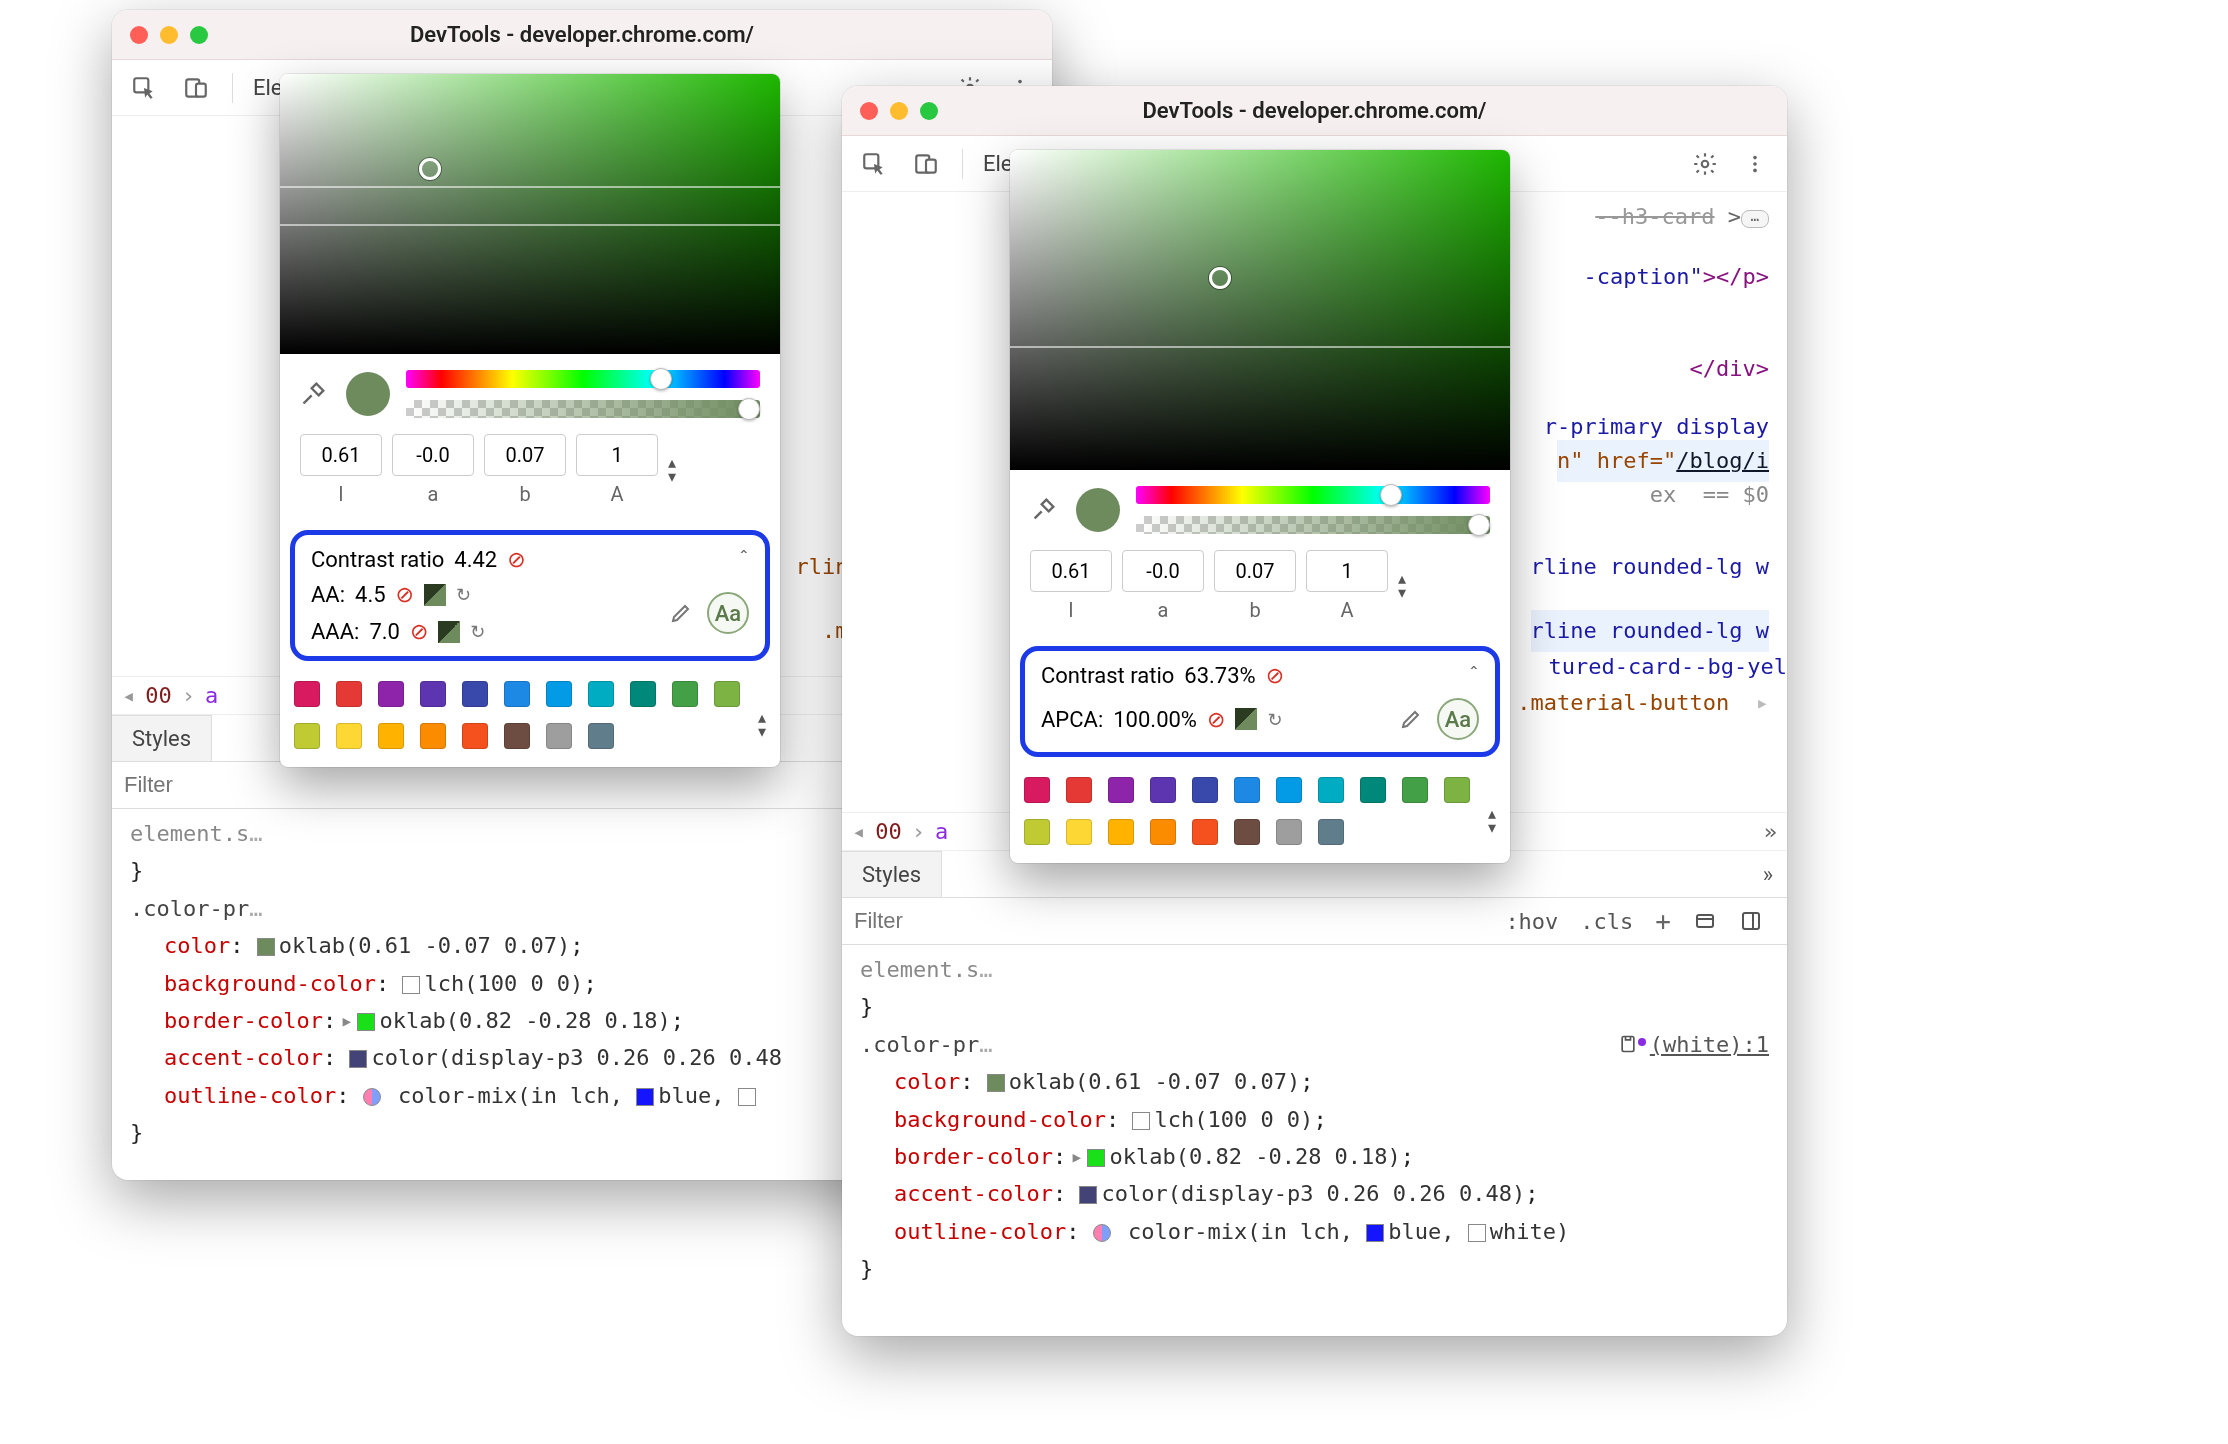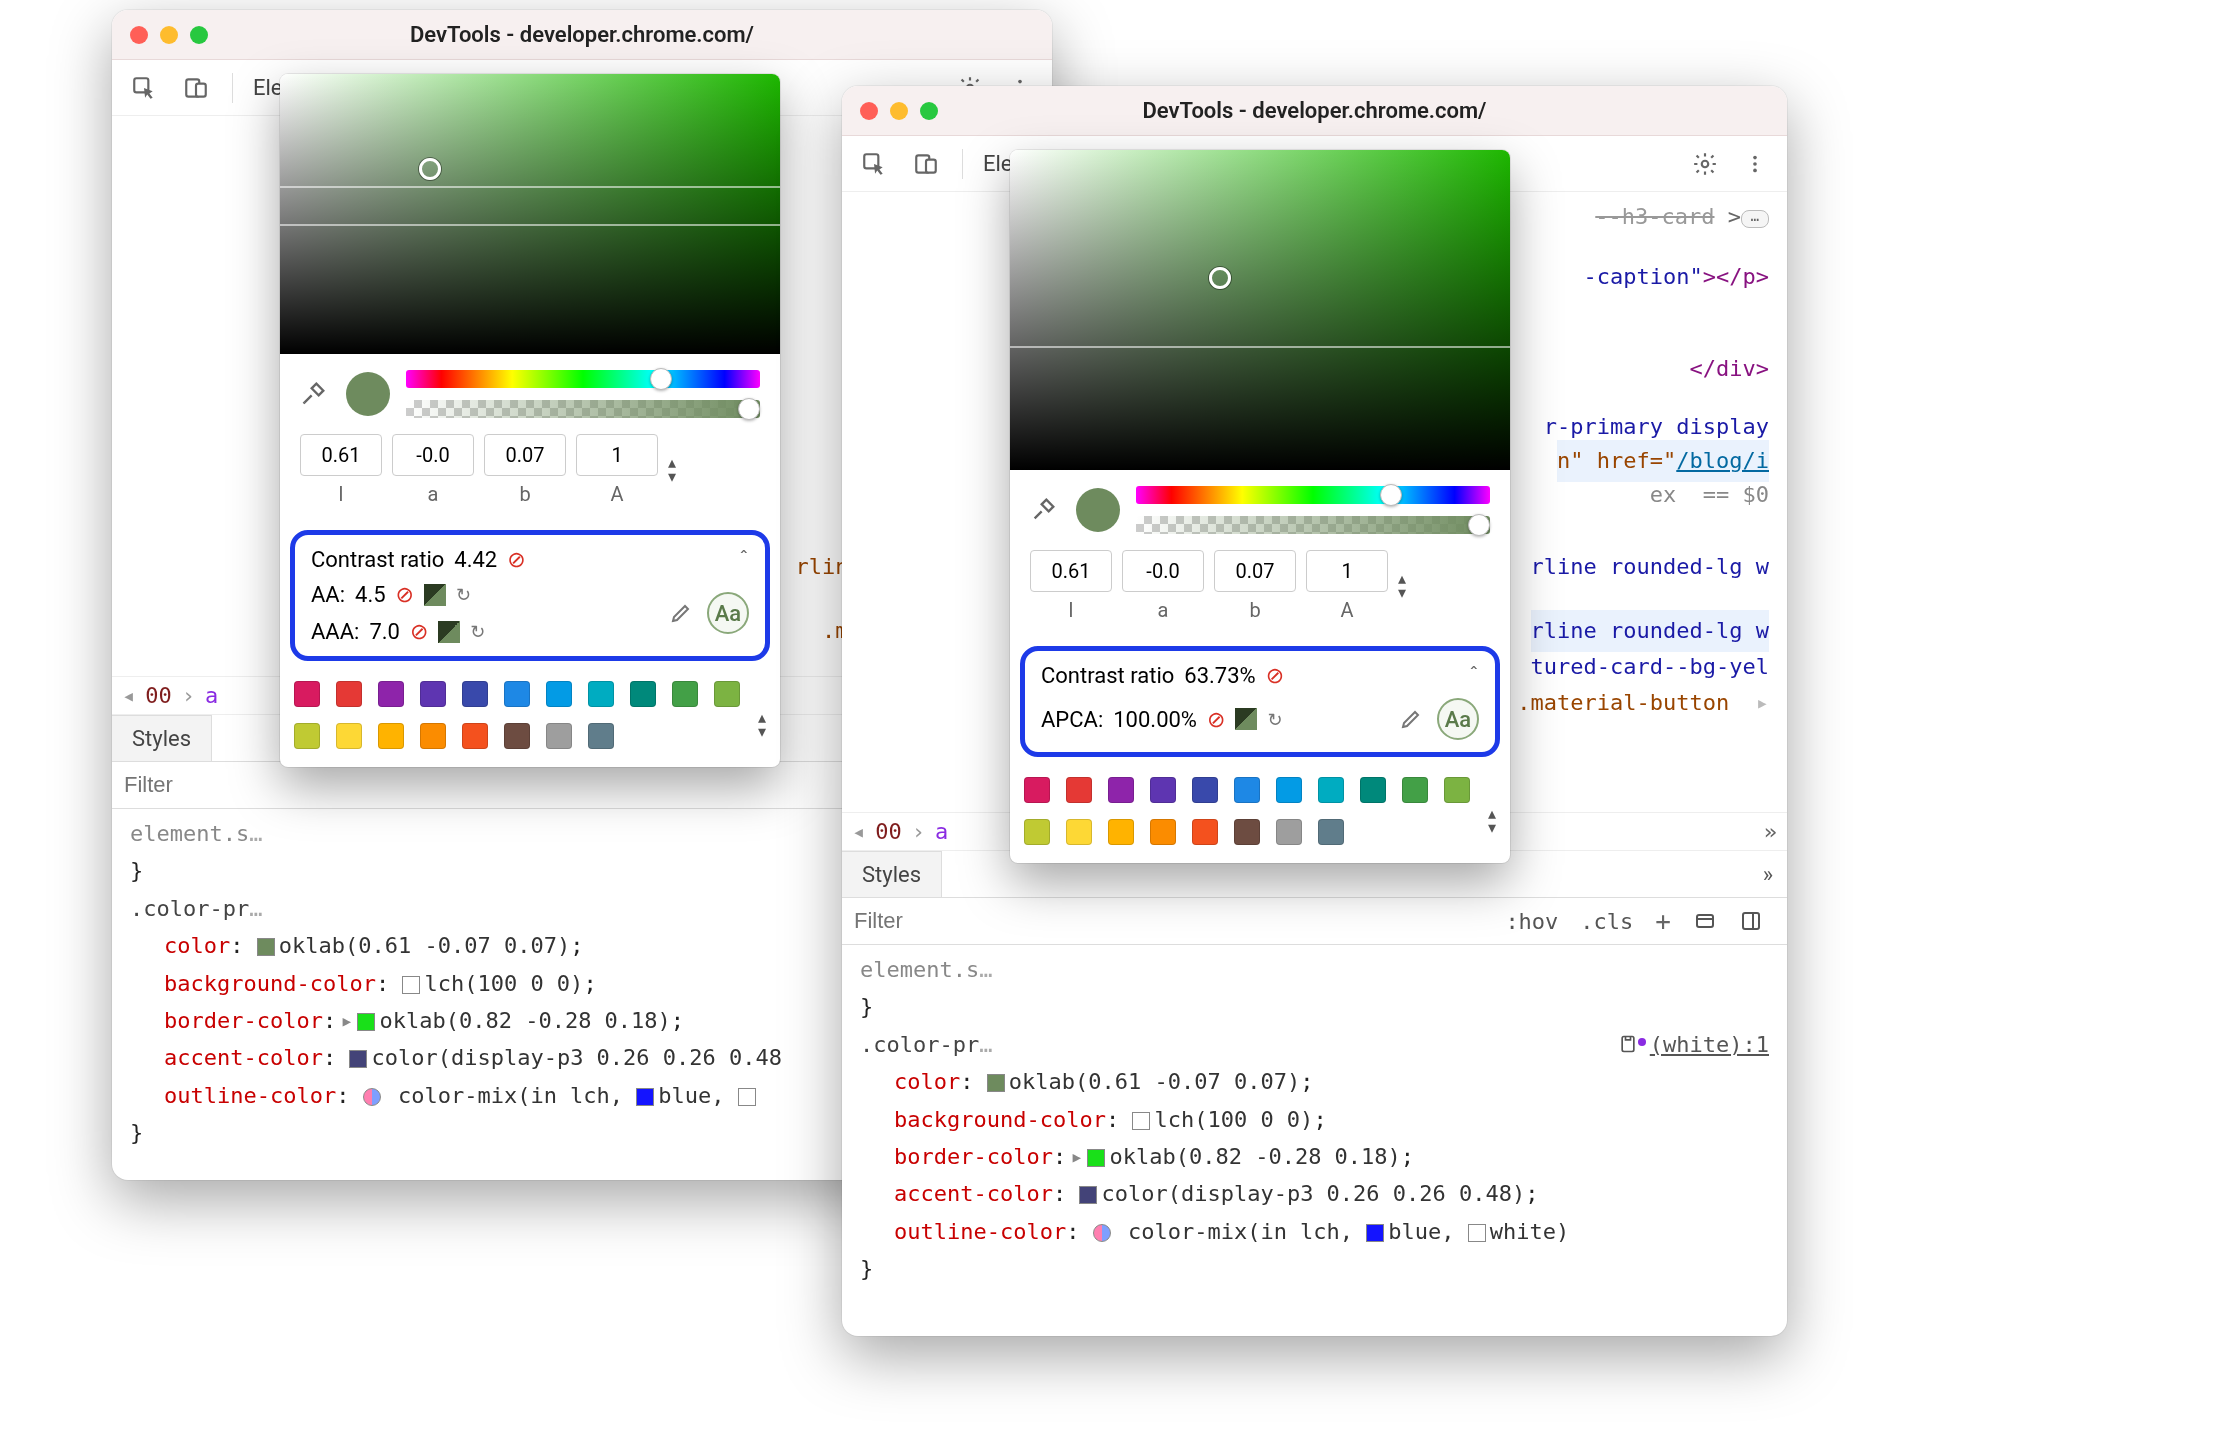"/blog/i" .dom-snippet a { color: #0369a1 -> #0f172a }
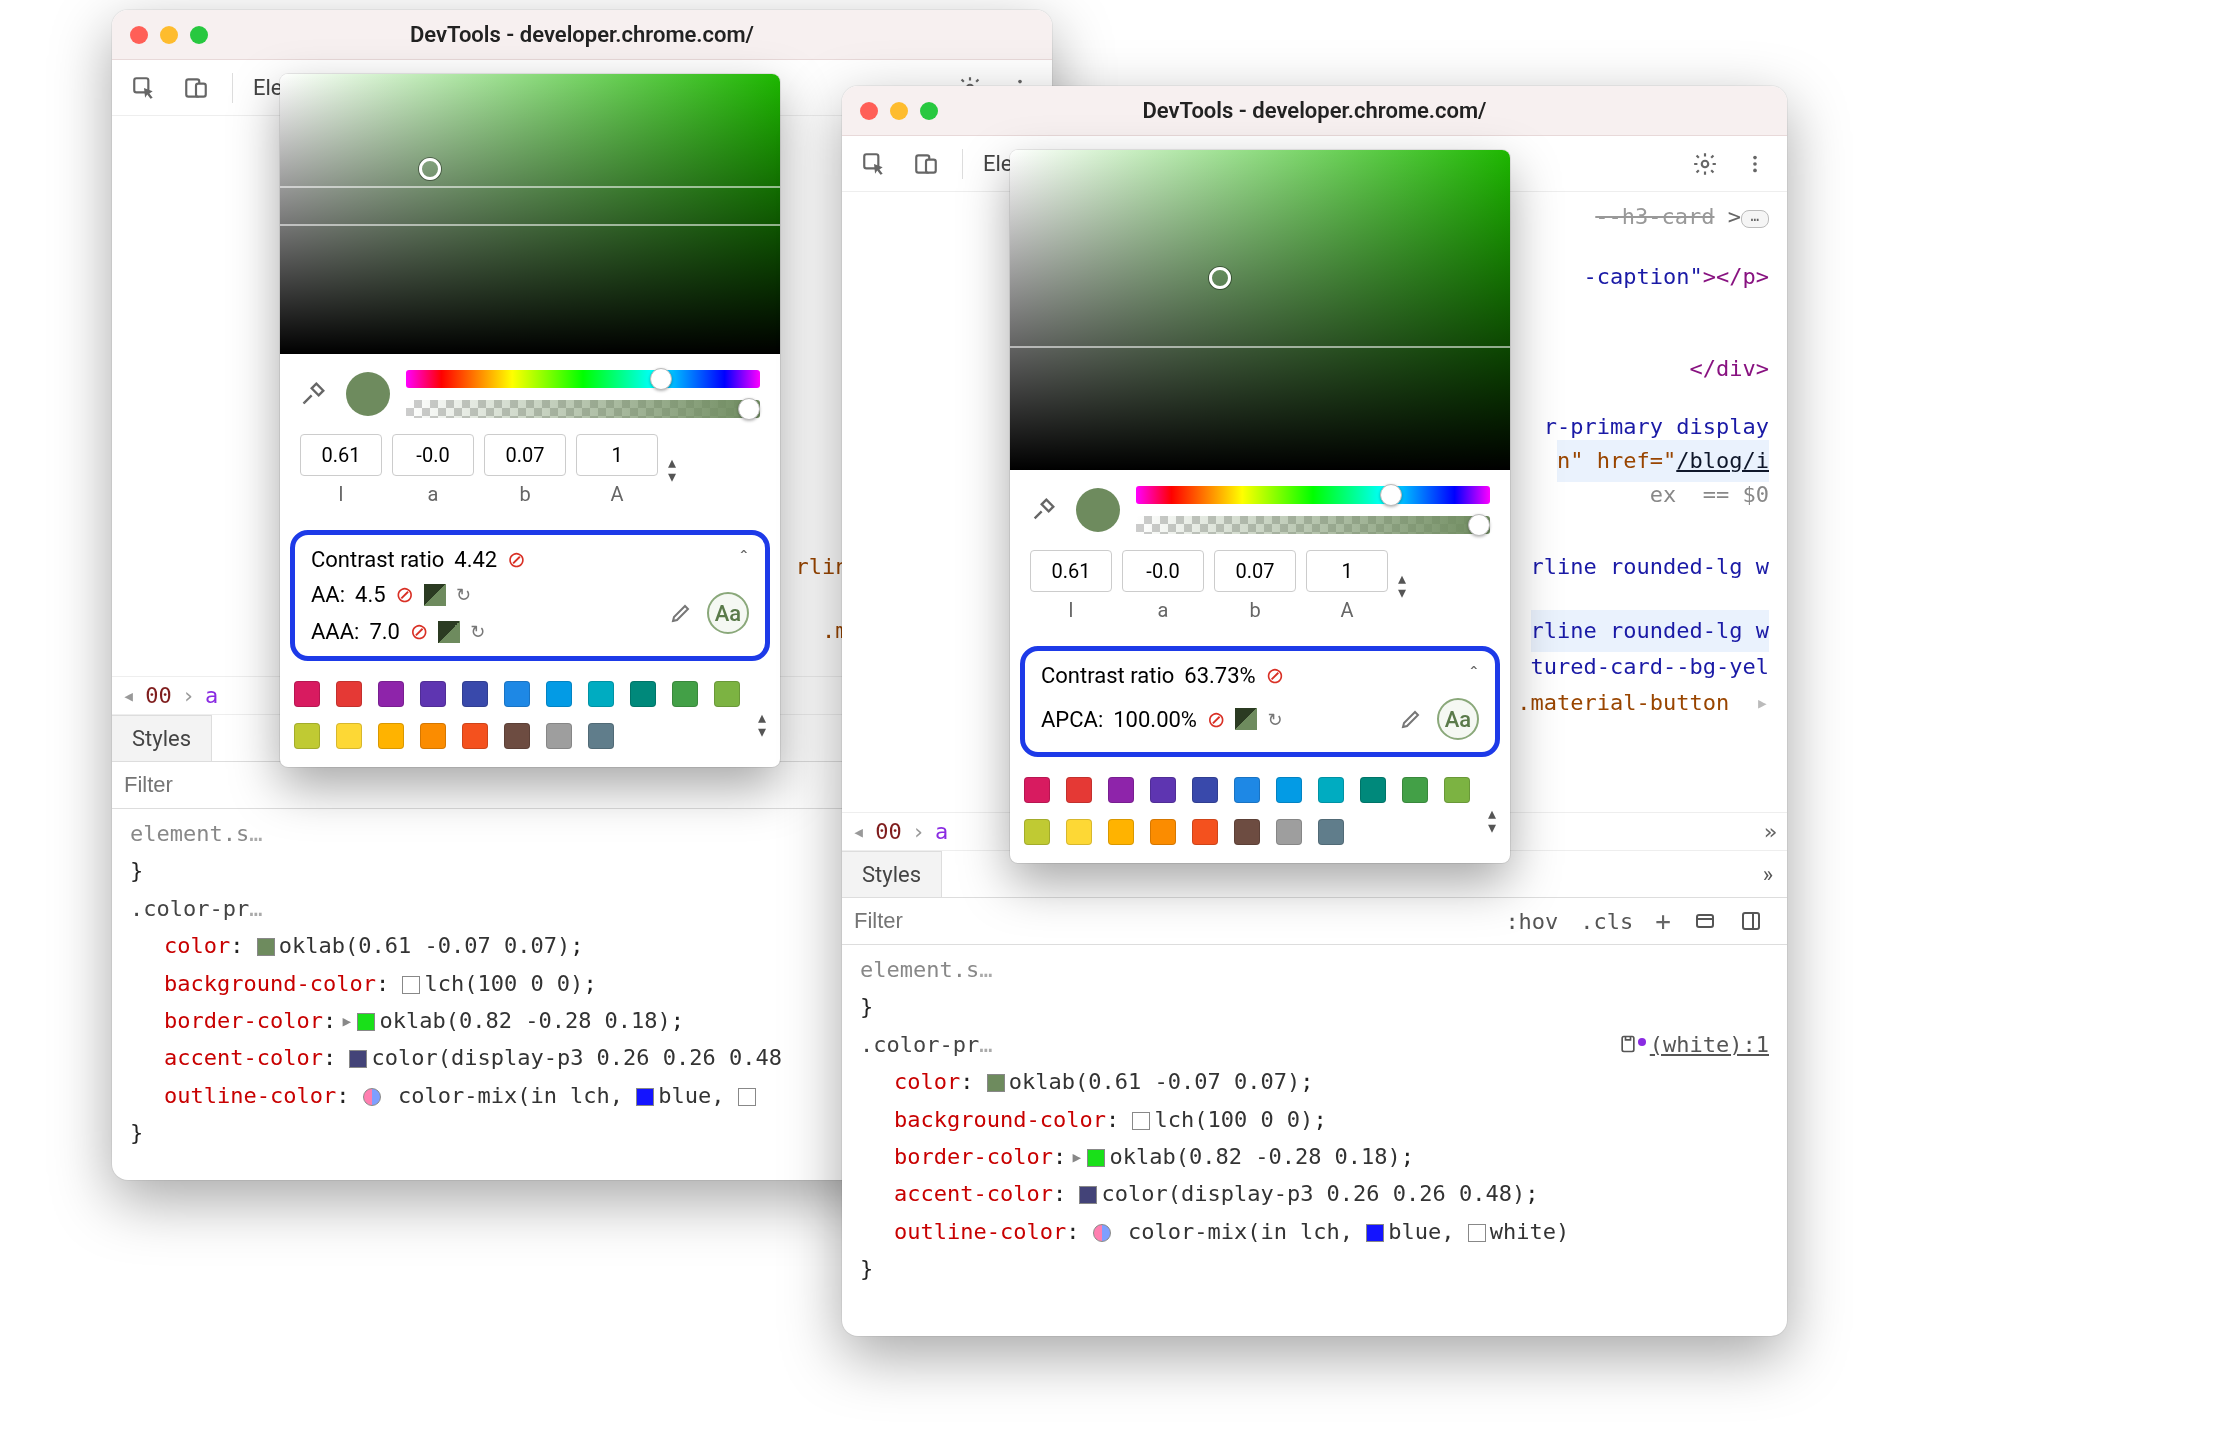"tured-card--bg-yel" div { right: 18px -> 0 }
